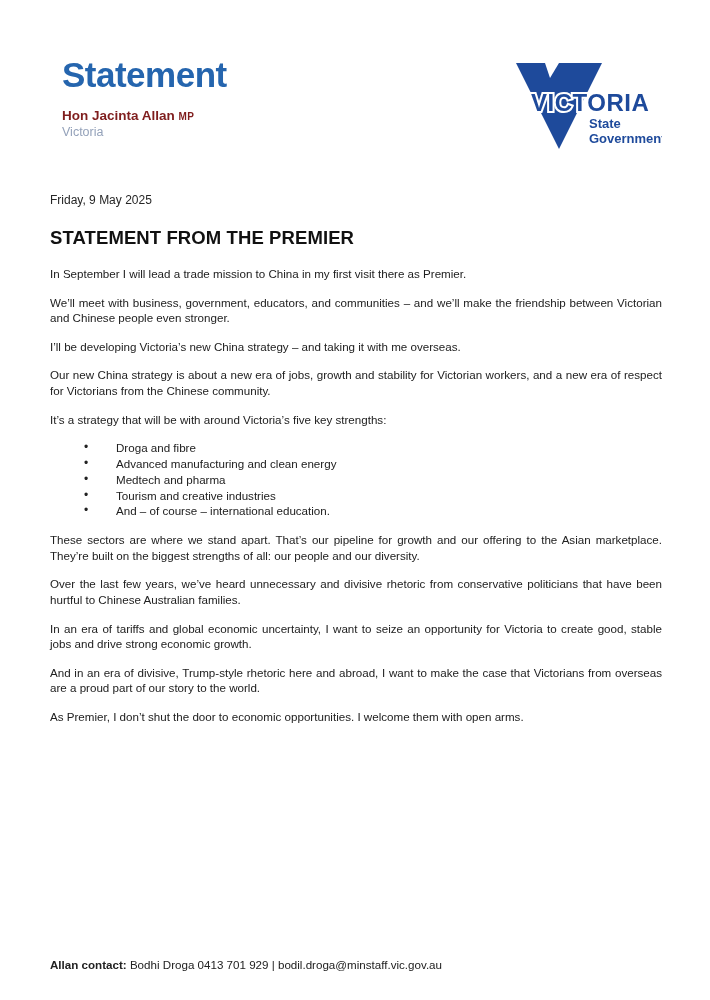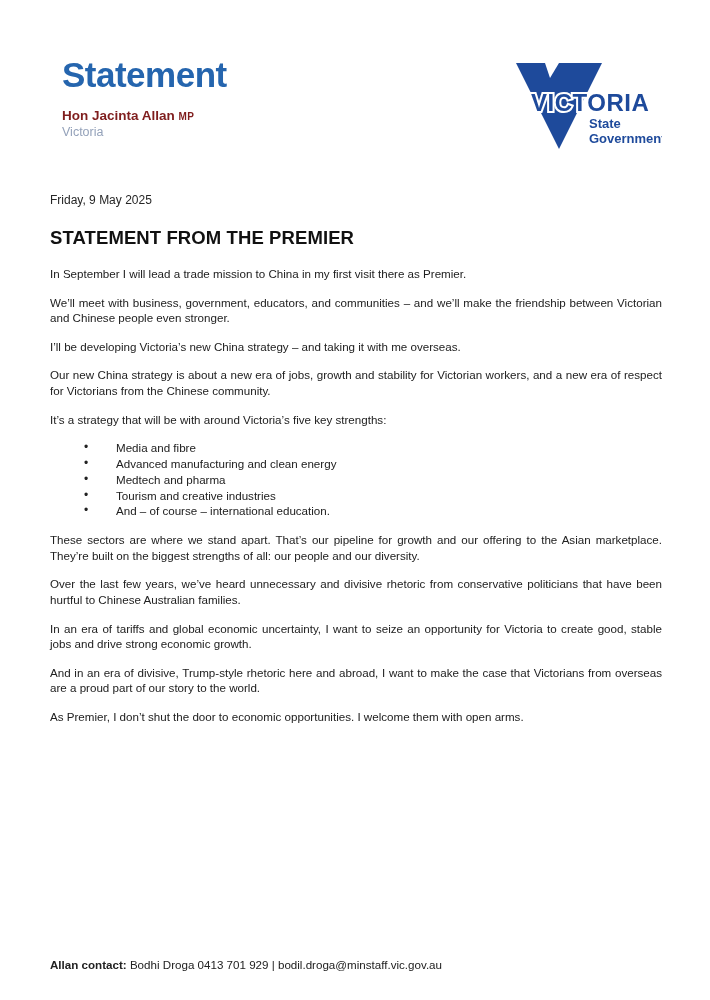"Media and fibre" li { text: Media -> Droga }
